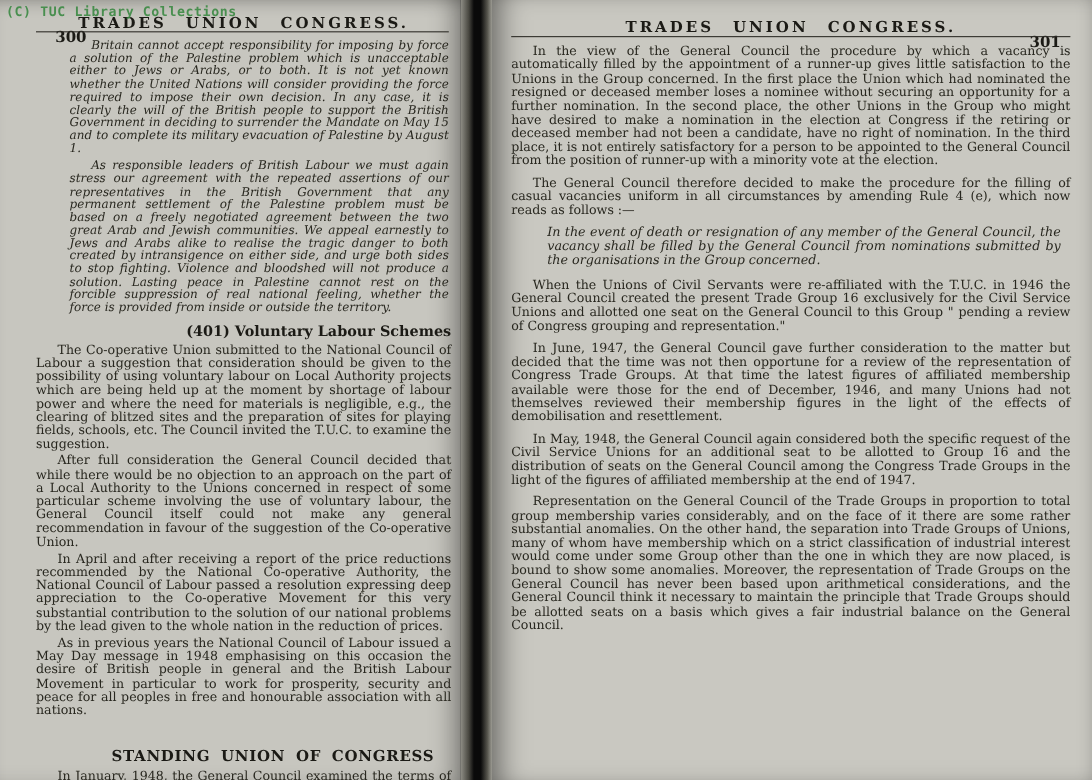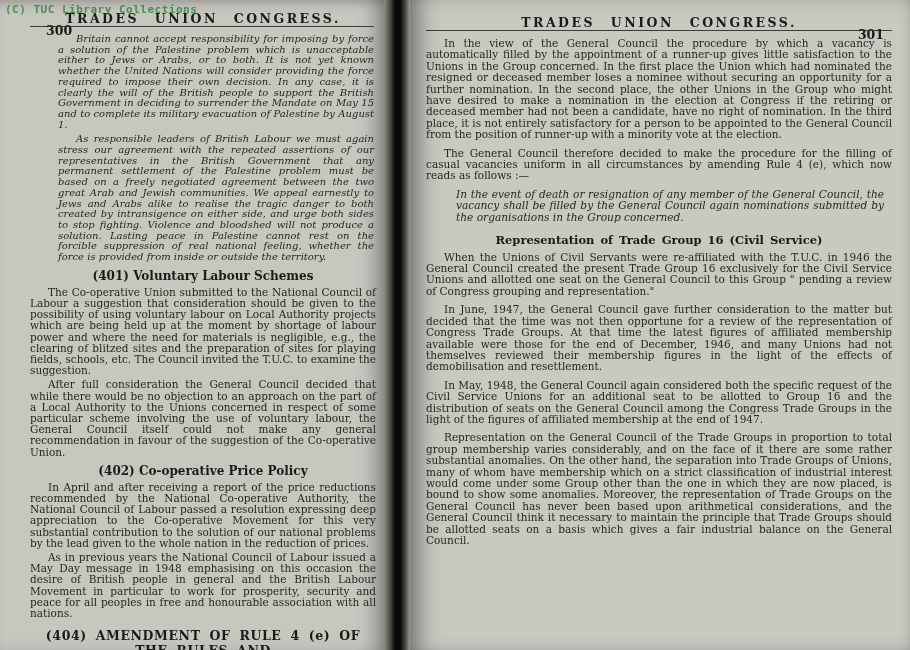"In the event of death" p.rulequote { text: again -> from }
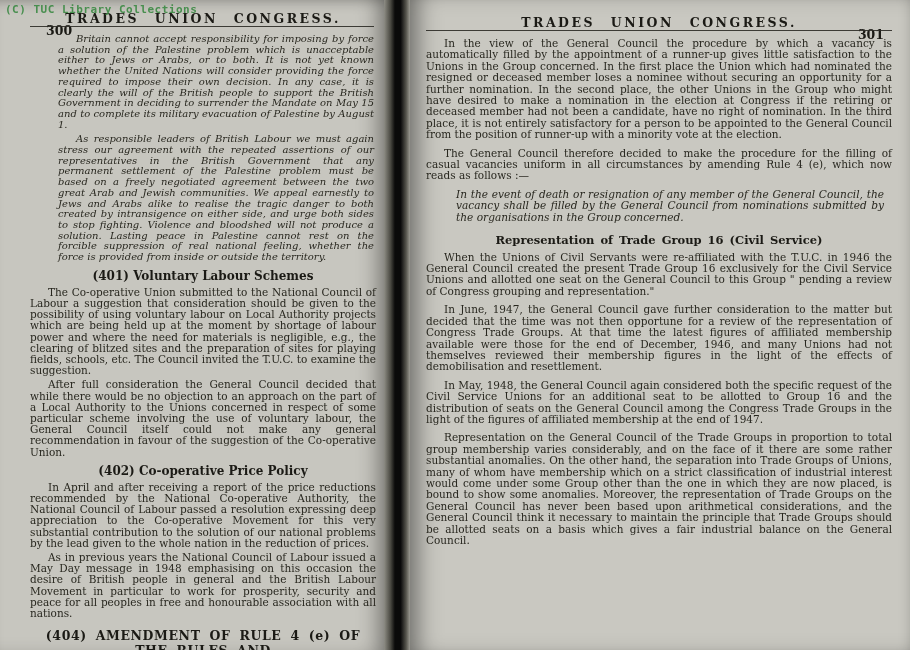"Representation of Trade Group 16" div.subsec { html: <div>Representation of Trade Group 16 (Civil Service)</div> -> none }
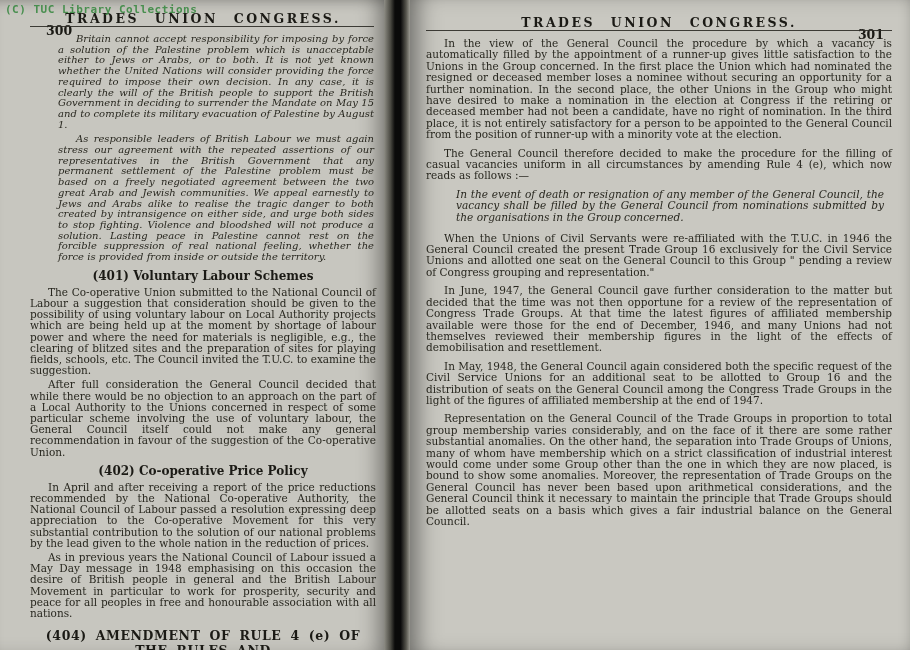"(401) Voluntary Labour Schemes" .sec { text-align: center -> right }
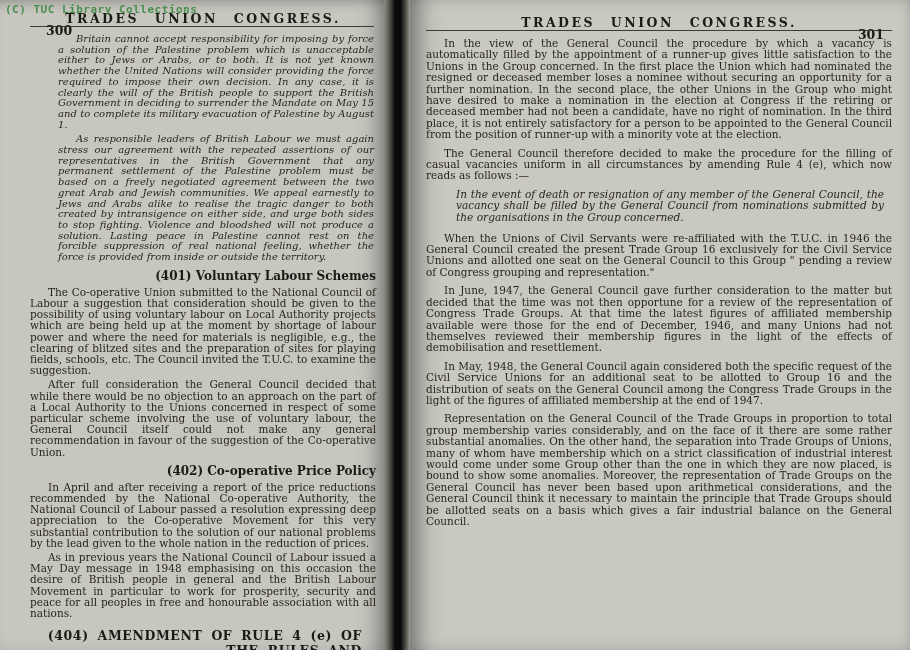"(402) Co-operative Price Policy" div.sec { html: <div>(402) Co-operative Price Policy</div> -> none }
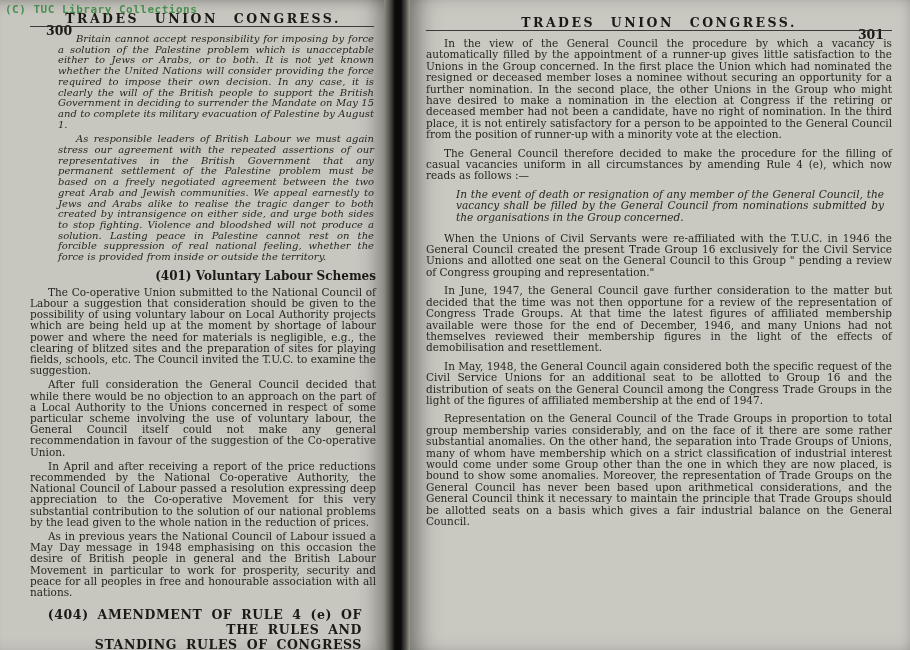"(404) AMENDMENT OF RULE 4" span { html: <span>(404) AMENDMENT OF RULE 4 (e) OF THE RULES AND</span> -> none }
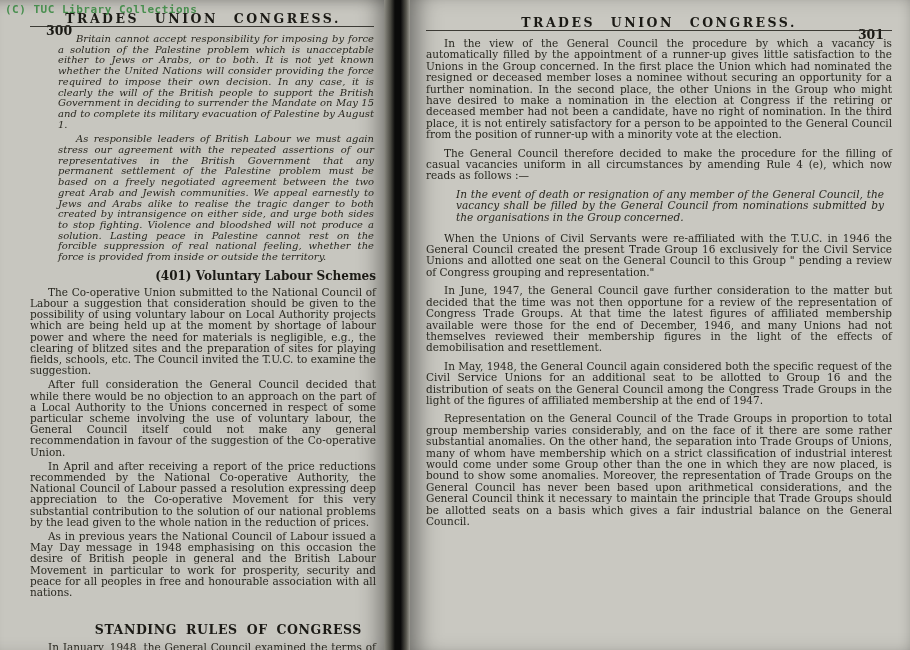"STANDING RULES OF CONGRESS" span { text: RULES -> UNION }
